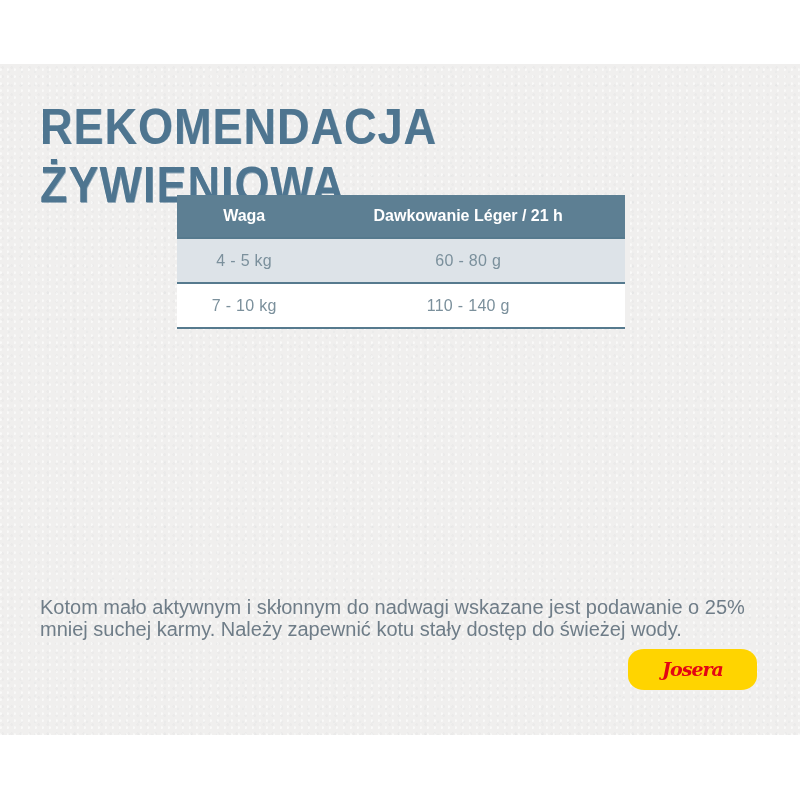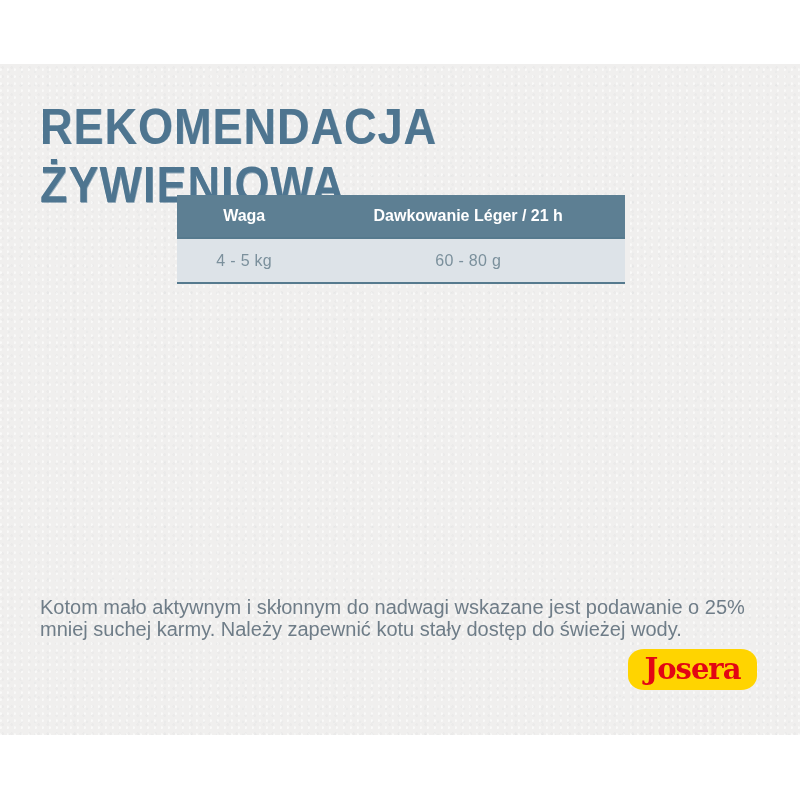"7 - 10 kg" tr { html: none -> <tr> <td>7 - 10 kg</td> <td>110 - 140 g</td> </tr> }
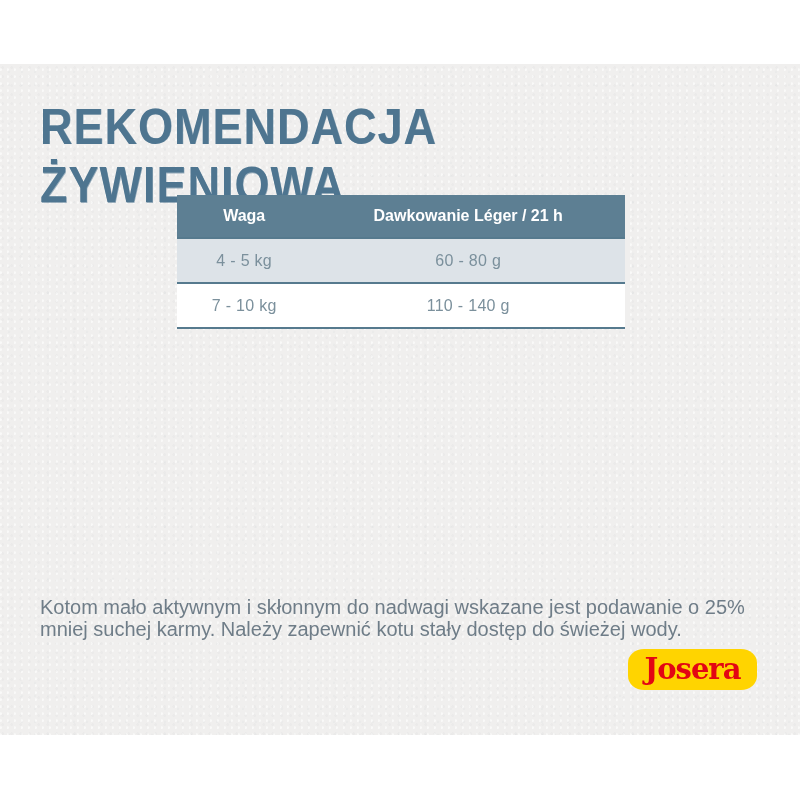"Josera" .logo-text { font-size: 29px -> 19px; font-style: none -> italic }
